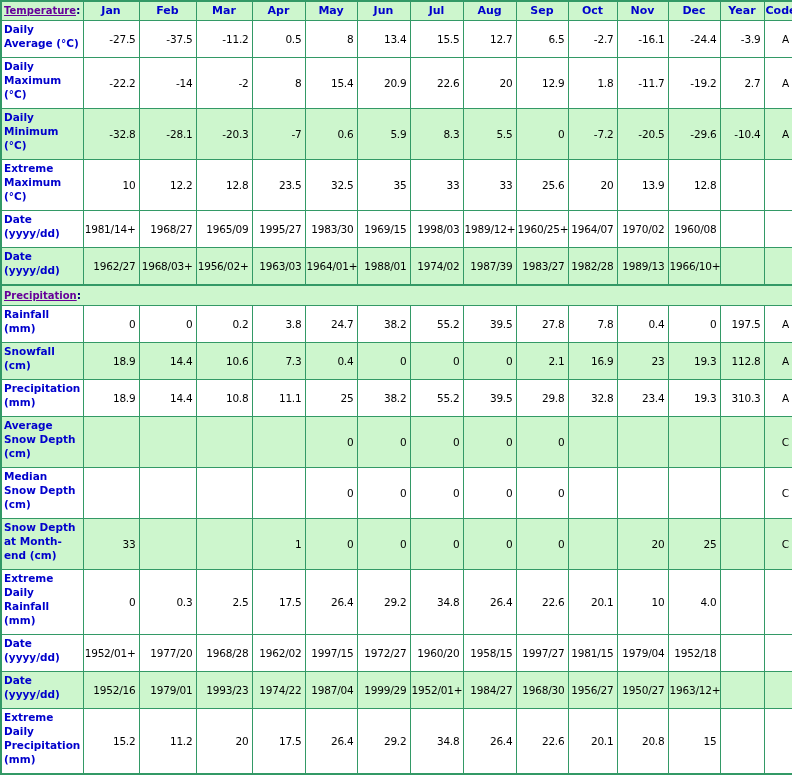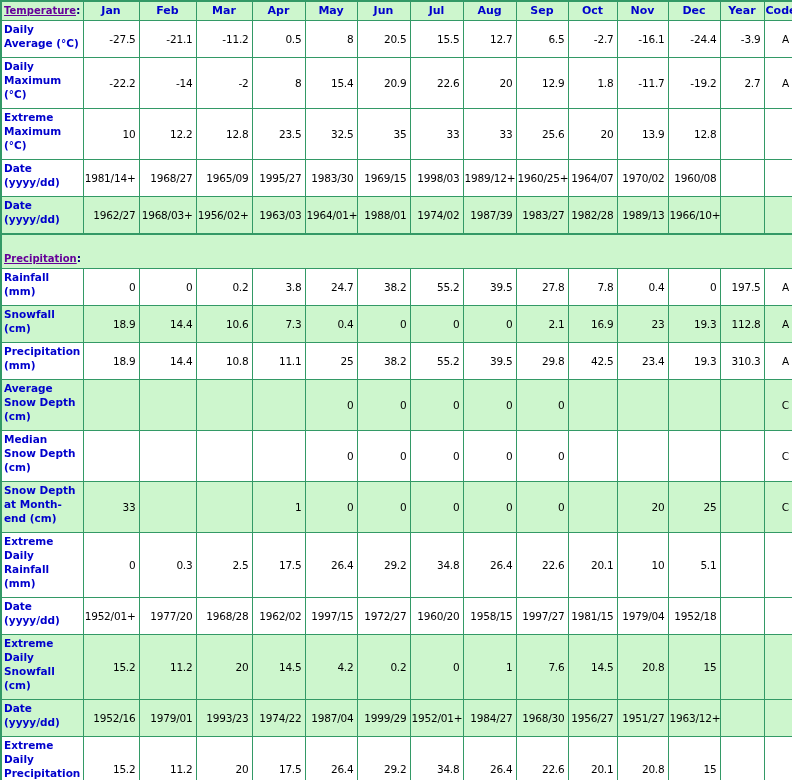"-21.1" td.data { text: -21.1 -> -37.5 }
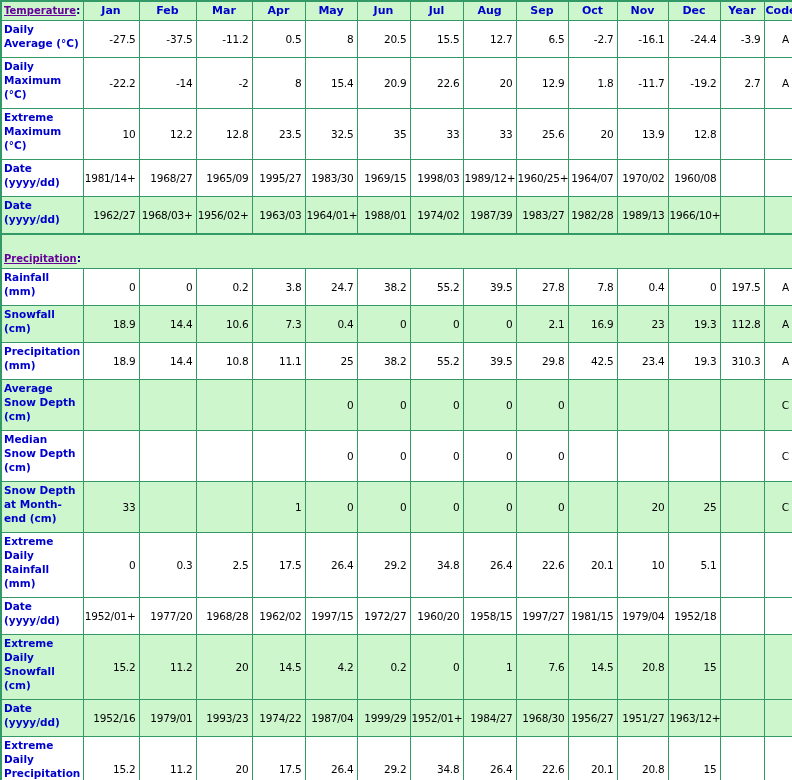"20.5" td.data { text: 20.5 -> 13.4 }
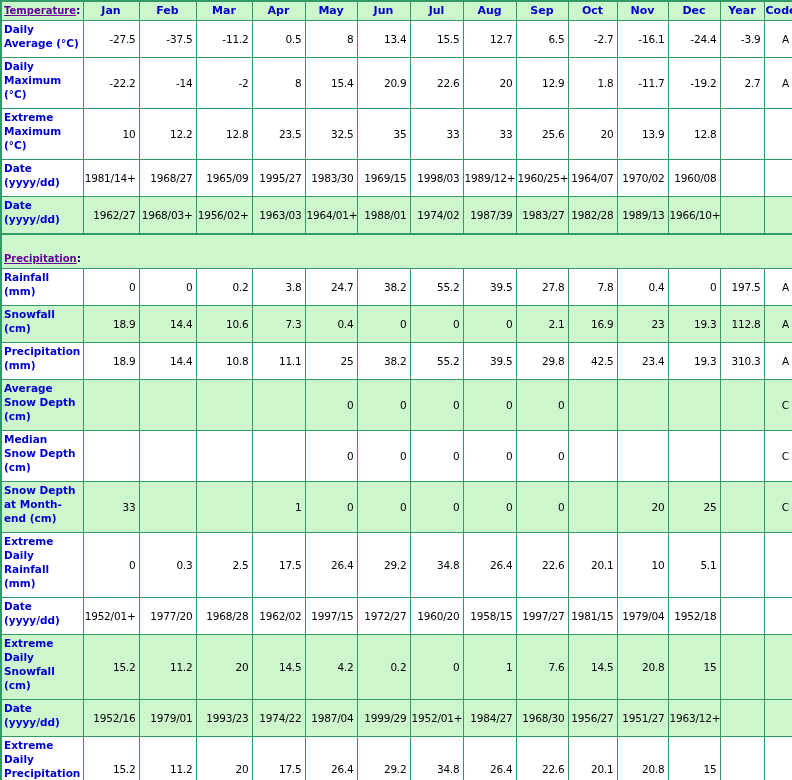"Daily Minimum (°C)" tr.shade { html: none -> <tr> <td>Daily Minimum (°C)</td> <td>-32.8</td> <td>-28.1</td> <td>-20.3</td> <td>-7</td> <td>0.6</td> <td>5.9</td> <td>8.3</td> <td>5.5</td> <td>0</td> <td>-7.2</td> <td>-20.5</td> <td>-29.6</td> <td>-10.4</td> <td>A</td> </tr> }
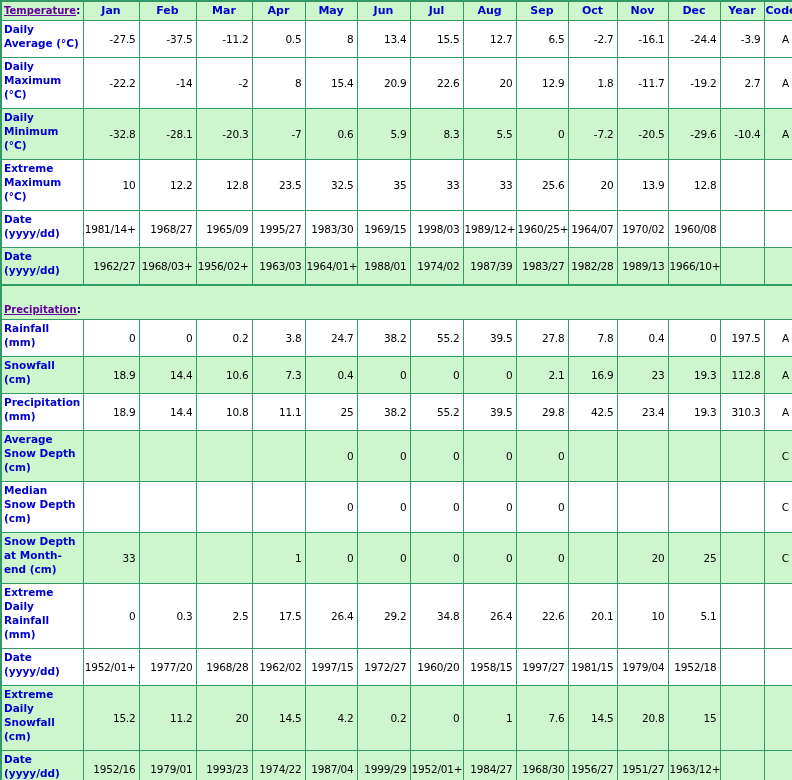"Precipitation:" tr.section td { padding: 15px 2px 2px 2px -> 1px 2px 2px 2px }
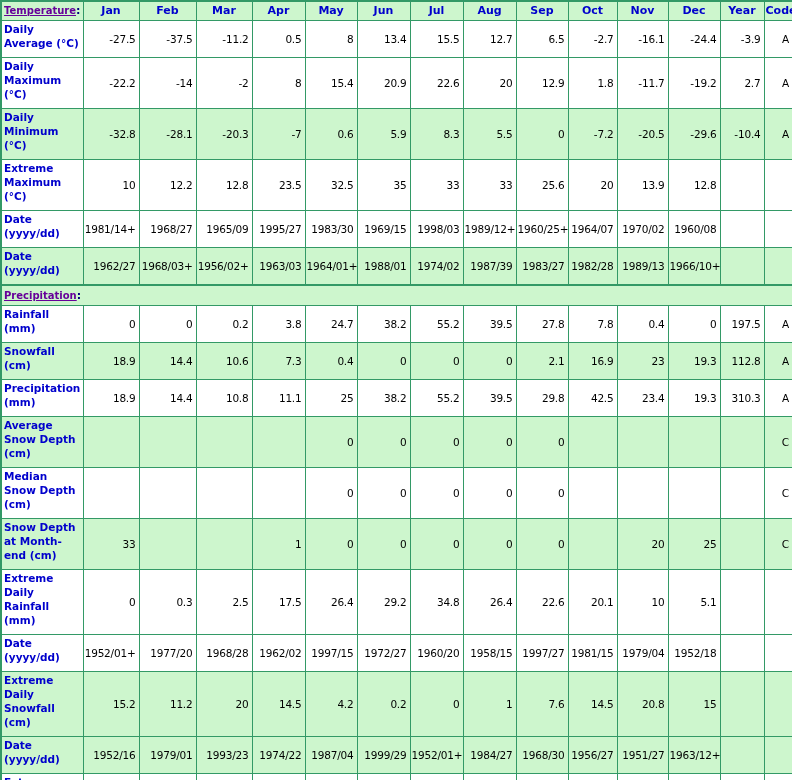"42.5" td.data { text: 42.5 -> 32.8 }
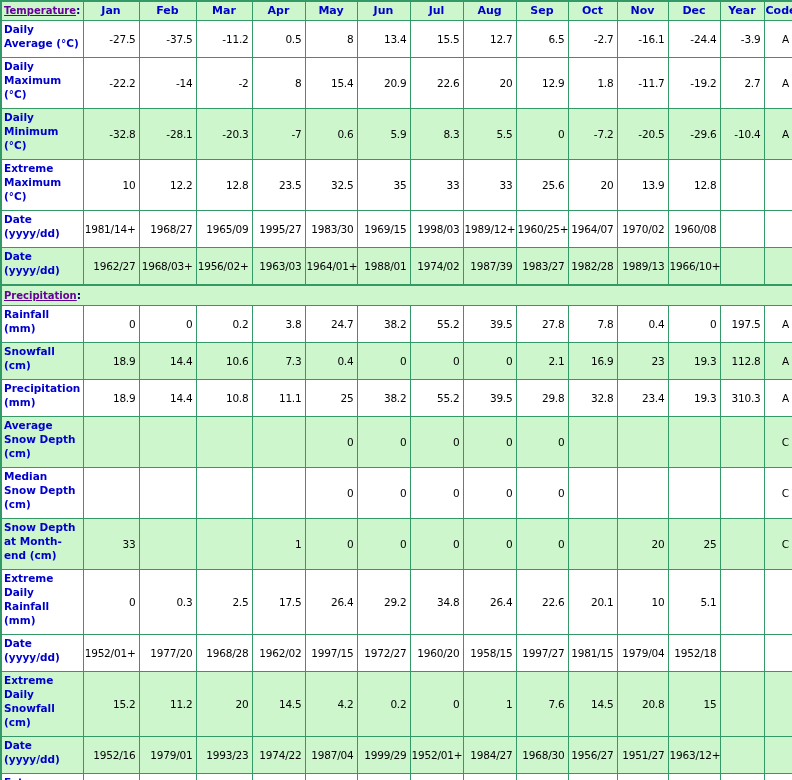"5.1" td.data { text: 5.1 -> 4.0 }
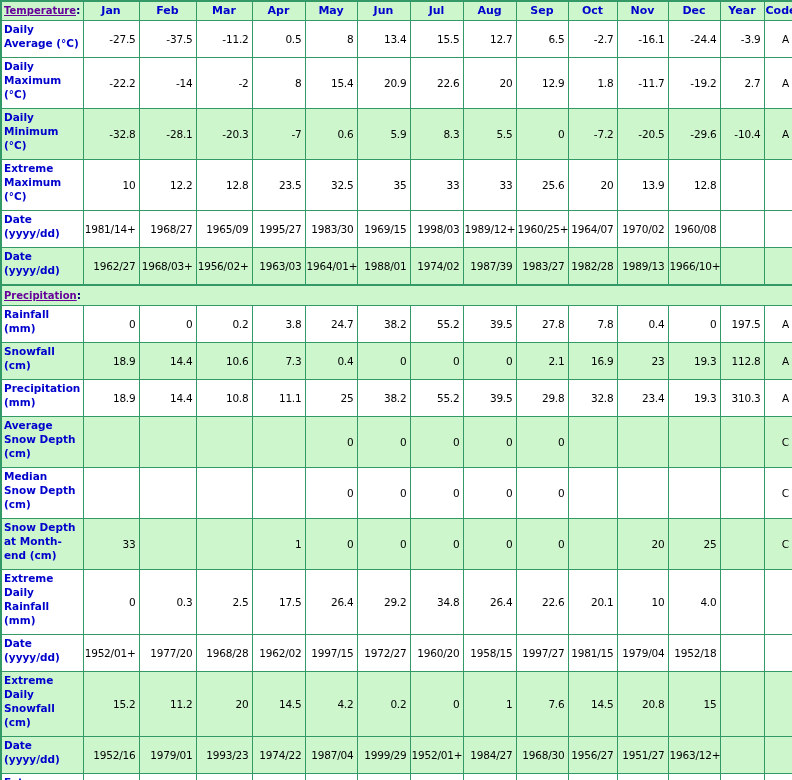"Extreme Daily Snowfall (cm)" tr.shade { html: <tr> <td>Extreme Daily Snowfall (cm)</td> <td>15.2</td> <td>11.2</td> <td>20</td> <td>14.5</td> <td>4.2</td> <td>0.2</td> <td>0</td> <td>1</td> <td>7.6</td> <td>14.5</td> <td>20.8</td> <td>15</td> <td></td> <td></td> </tr> -> none }
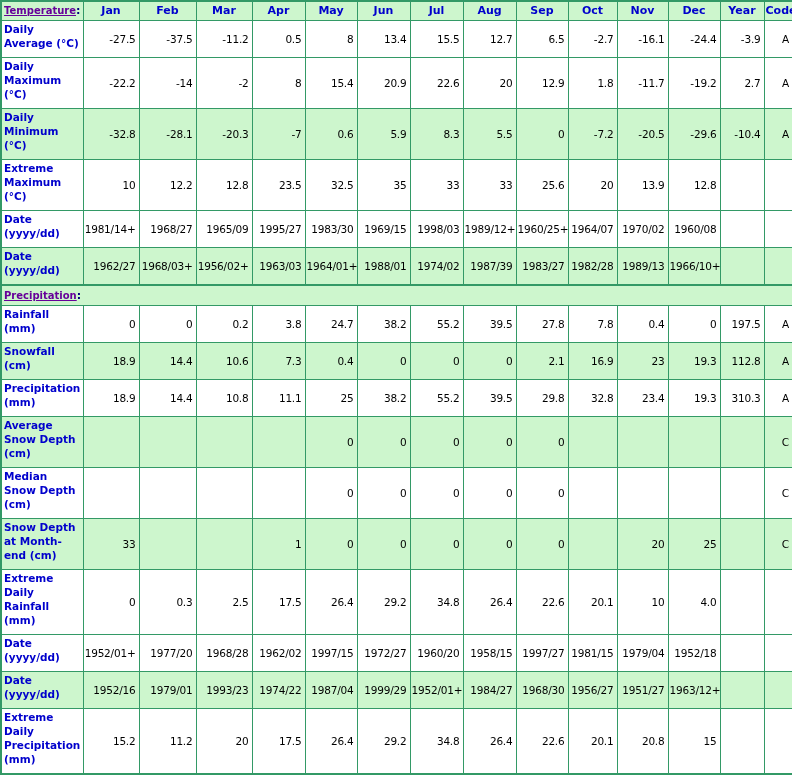"1951/27" td.data { text: 1951/27 -> 1950/27 }
